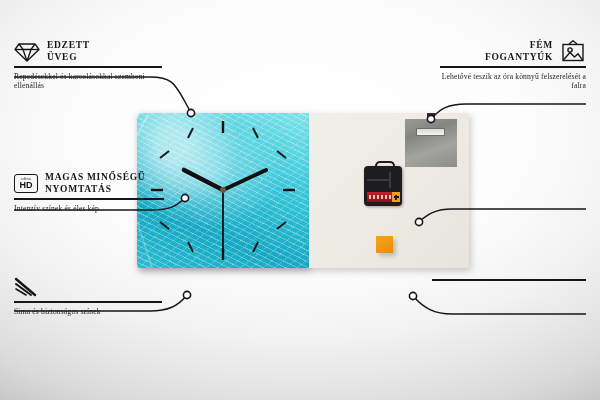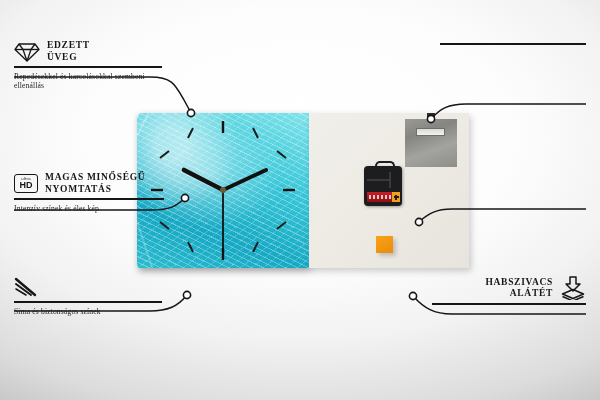"FÉM" div.co-head { html: none -> <div> <div> <span>FÉM</span> <span>FOGANTYÚK</span> </div> <svg> <g> <path></path> <rect></rect> <circle></circle> <path></path> </g> </svg> </div> }
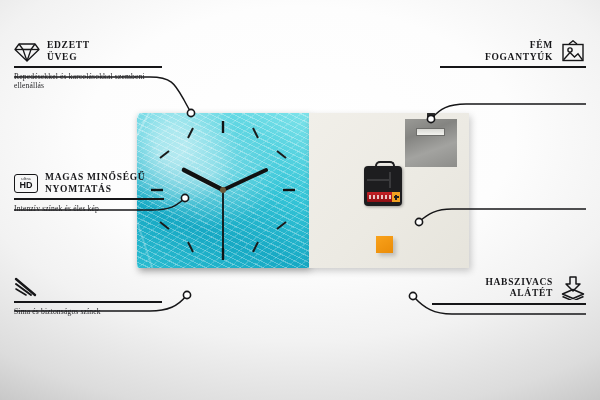"Lehetővé teszik az óra könnyű" div.co-desc { html: none -> <div>Lehetővé teszik az óra könnyű felszerelését a falra</div> }
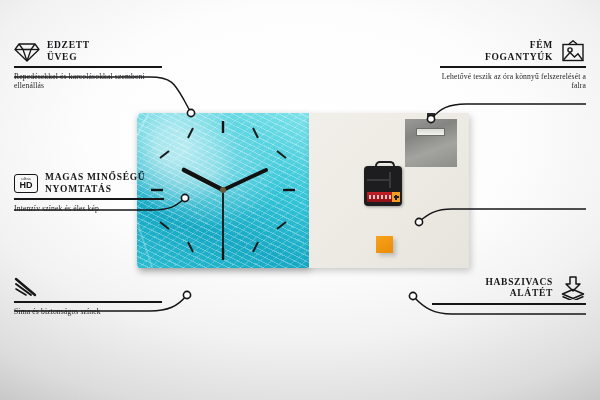"HABSZIVACS" div.co-head { html: <div> <div> <span>HABSZIVACS</span> <span>ALÁTÉT</span> </div> <svg> <g> <path></path> <path></path> <path></path> </g> </svg> </div> -> none }
